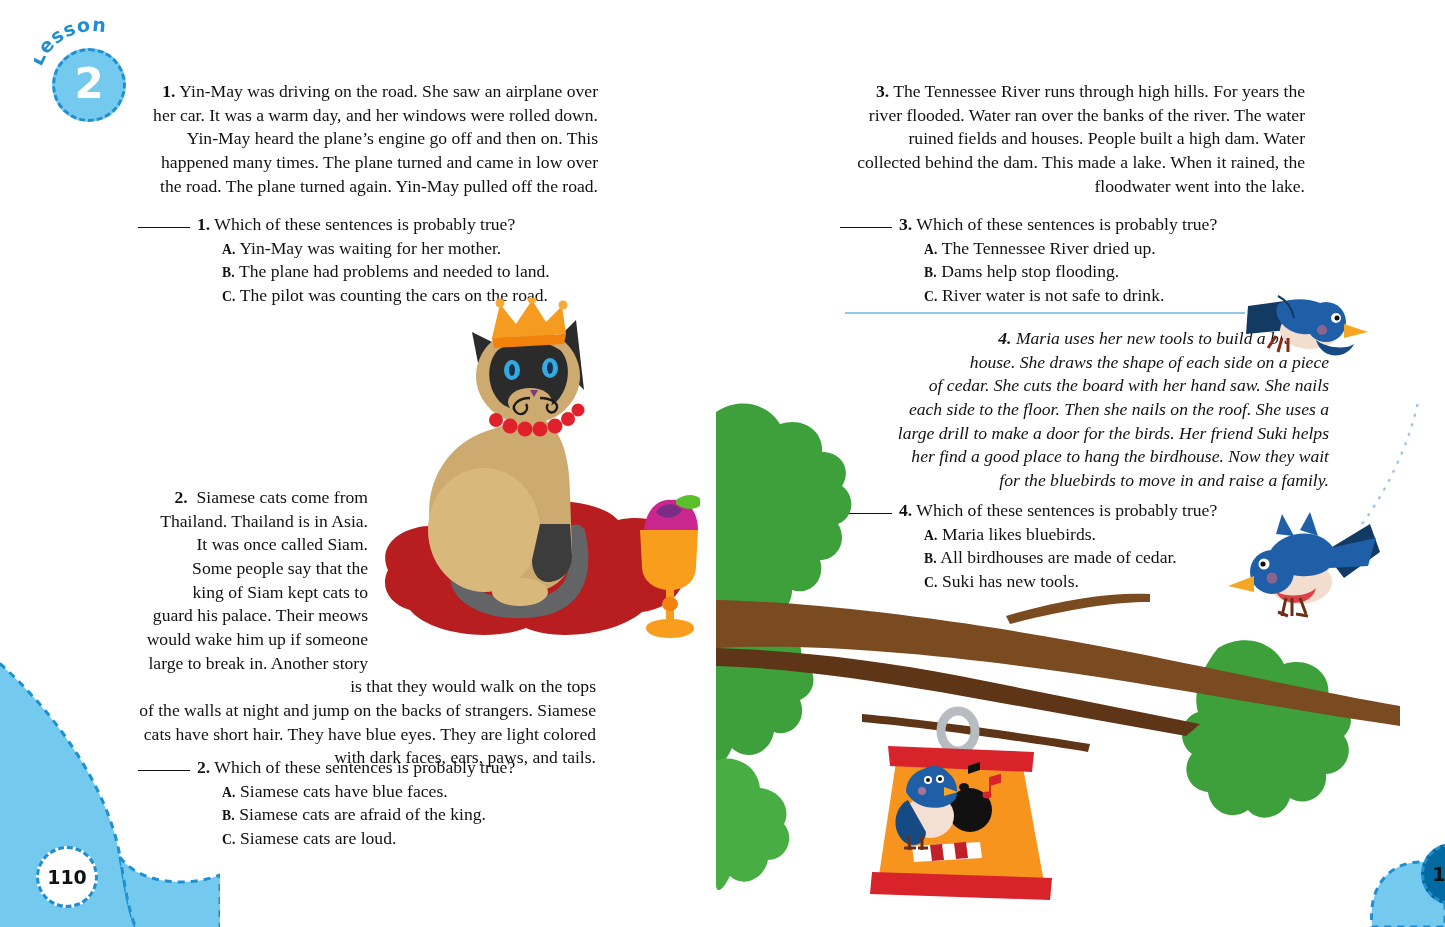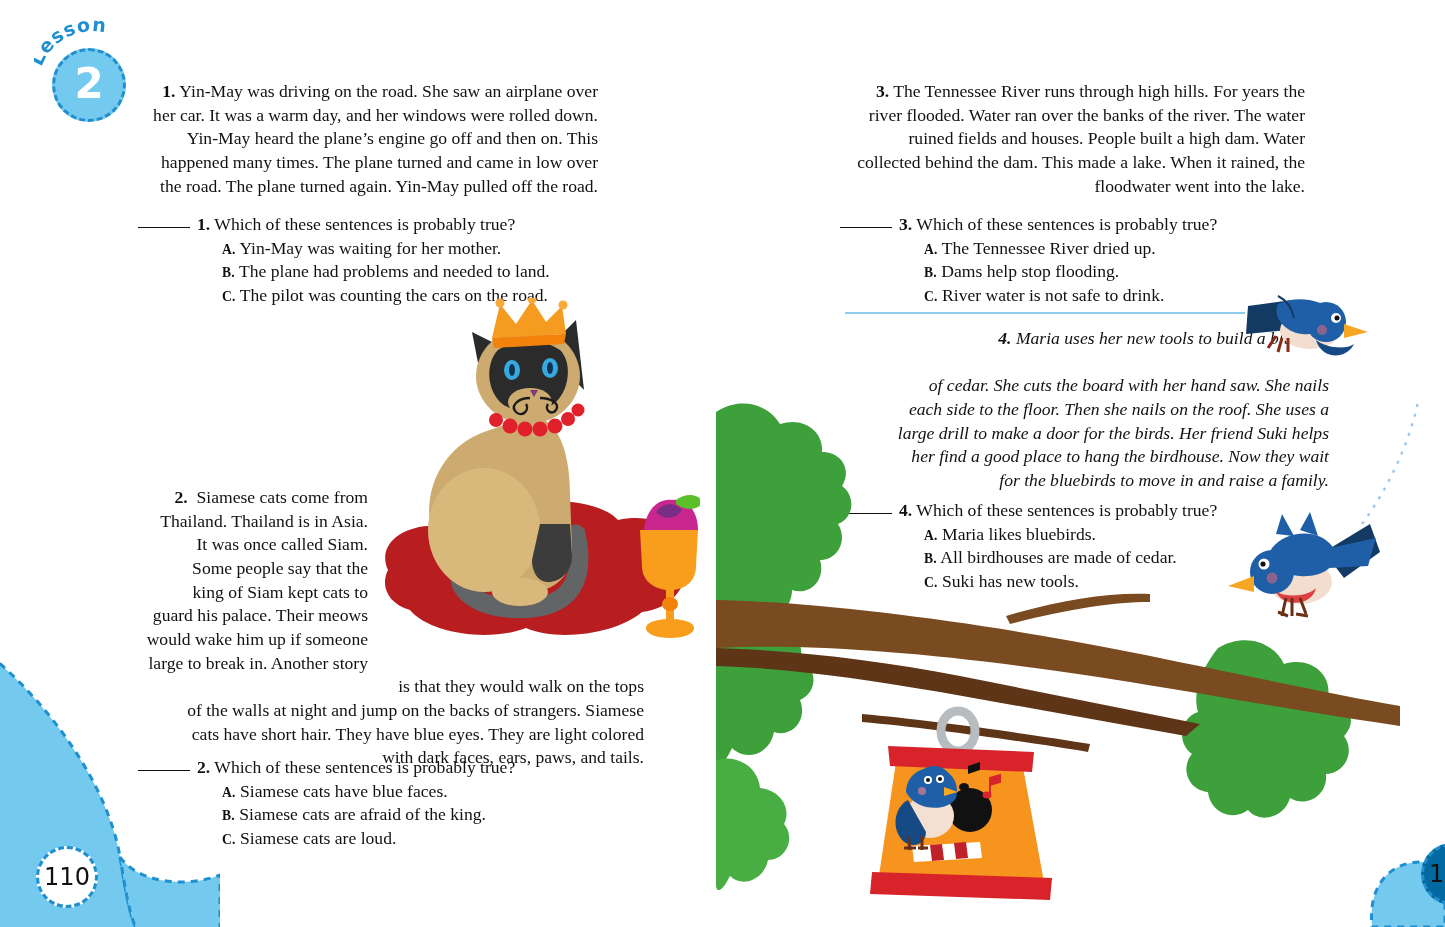"house. She draws the shape" span { html: none -> <span>house. She draws the shape of each side on a piece</span> }
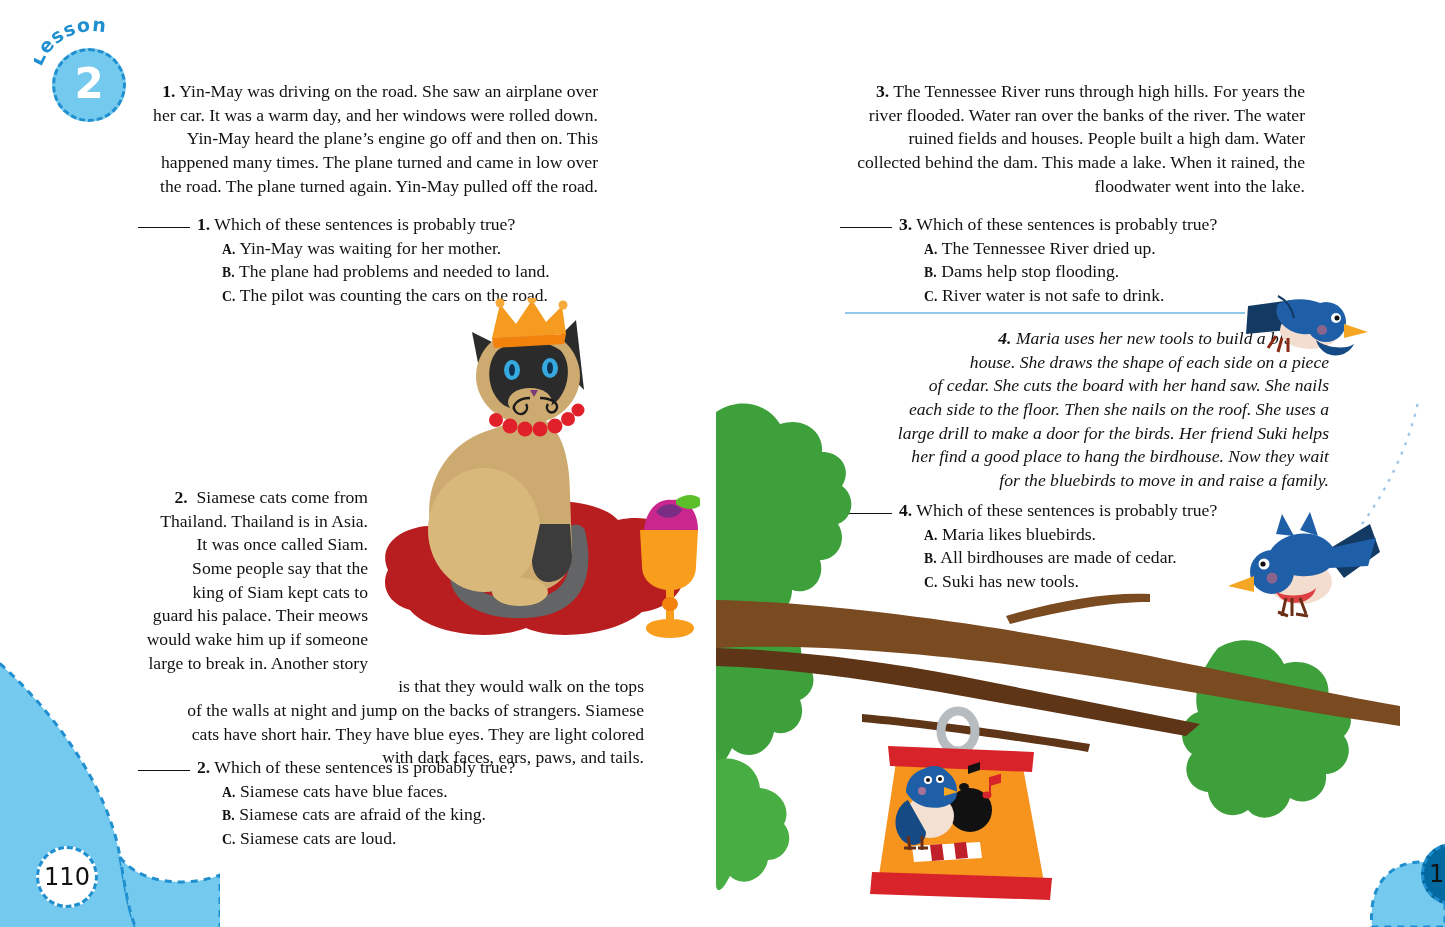"is that they would walk" div { margin-left: 48px -> none }
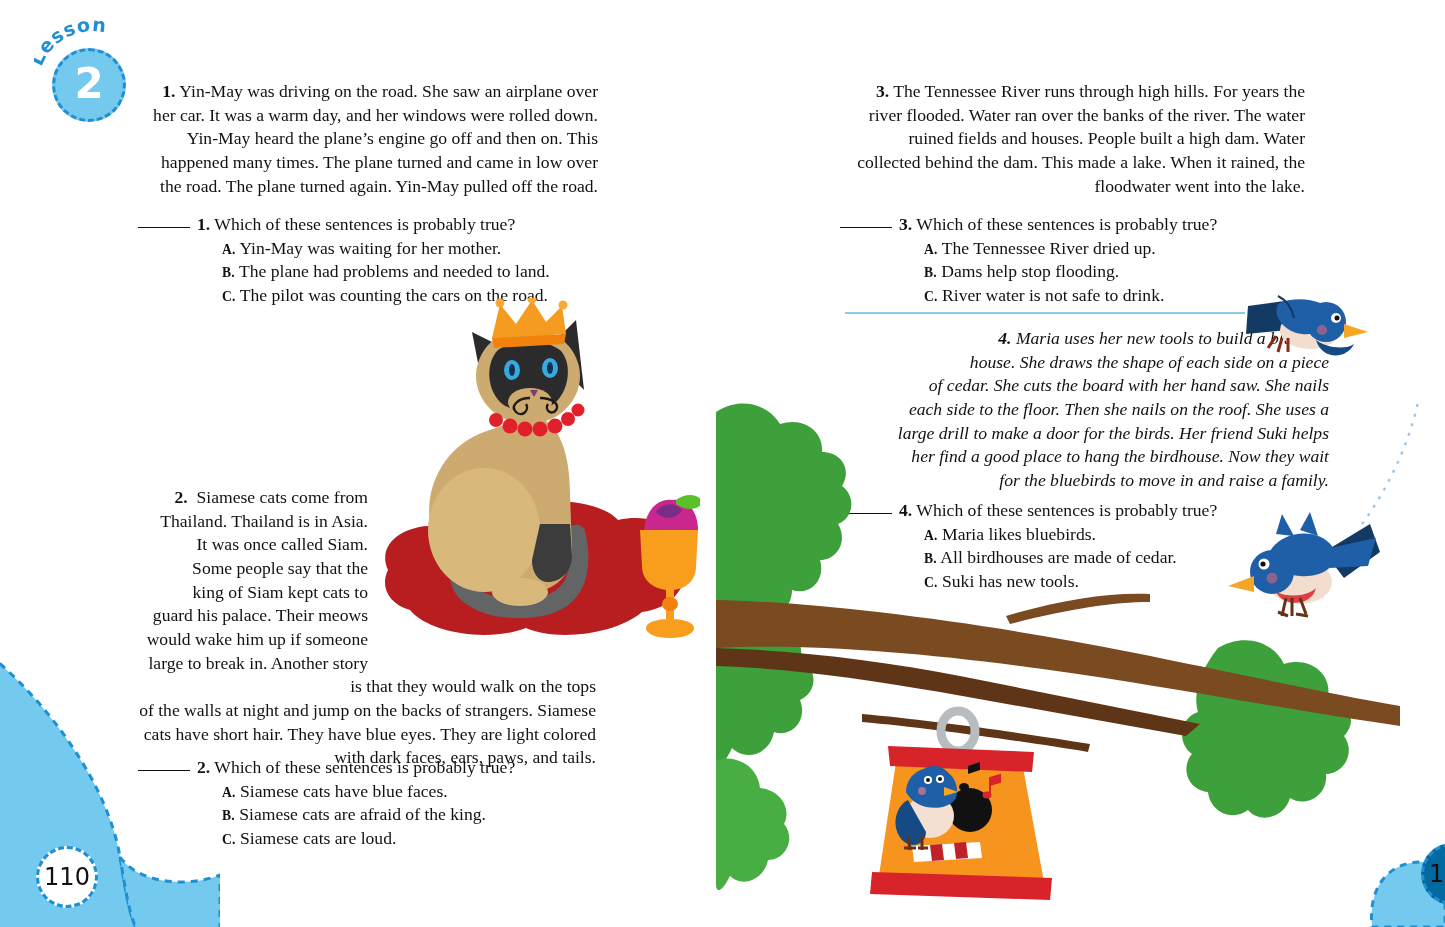"110" .pagenum { font-size: 24px -> 19px; font-weight: normal -> bold }
